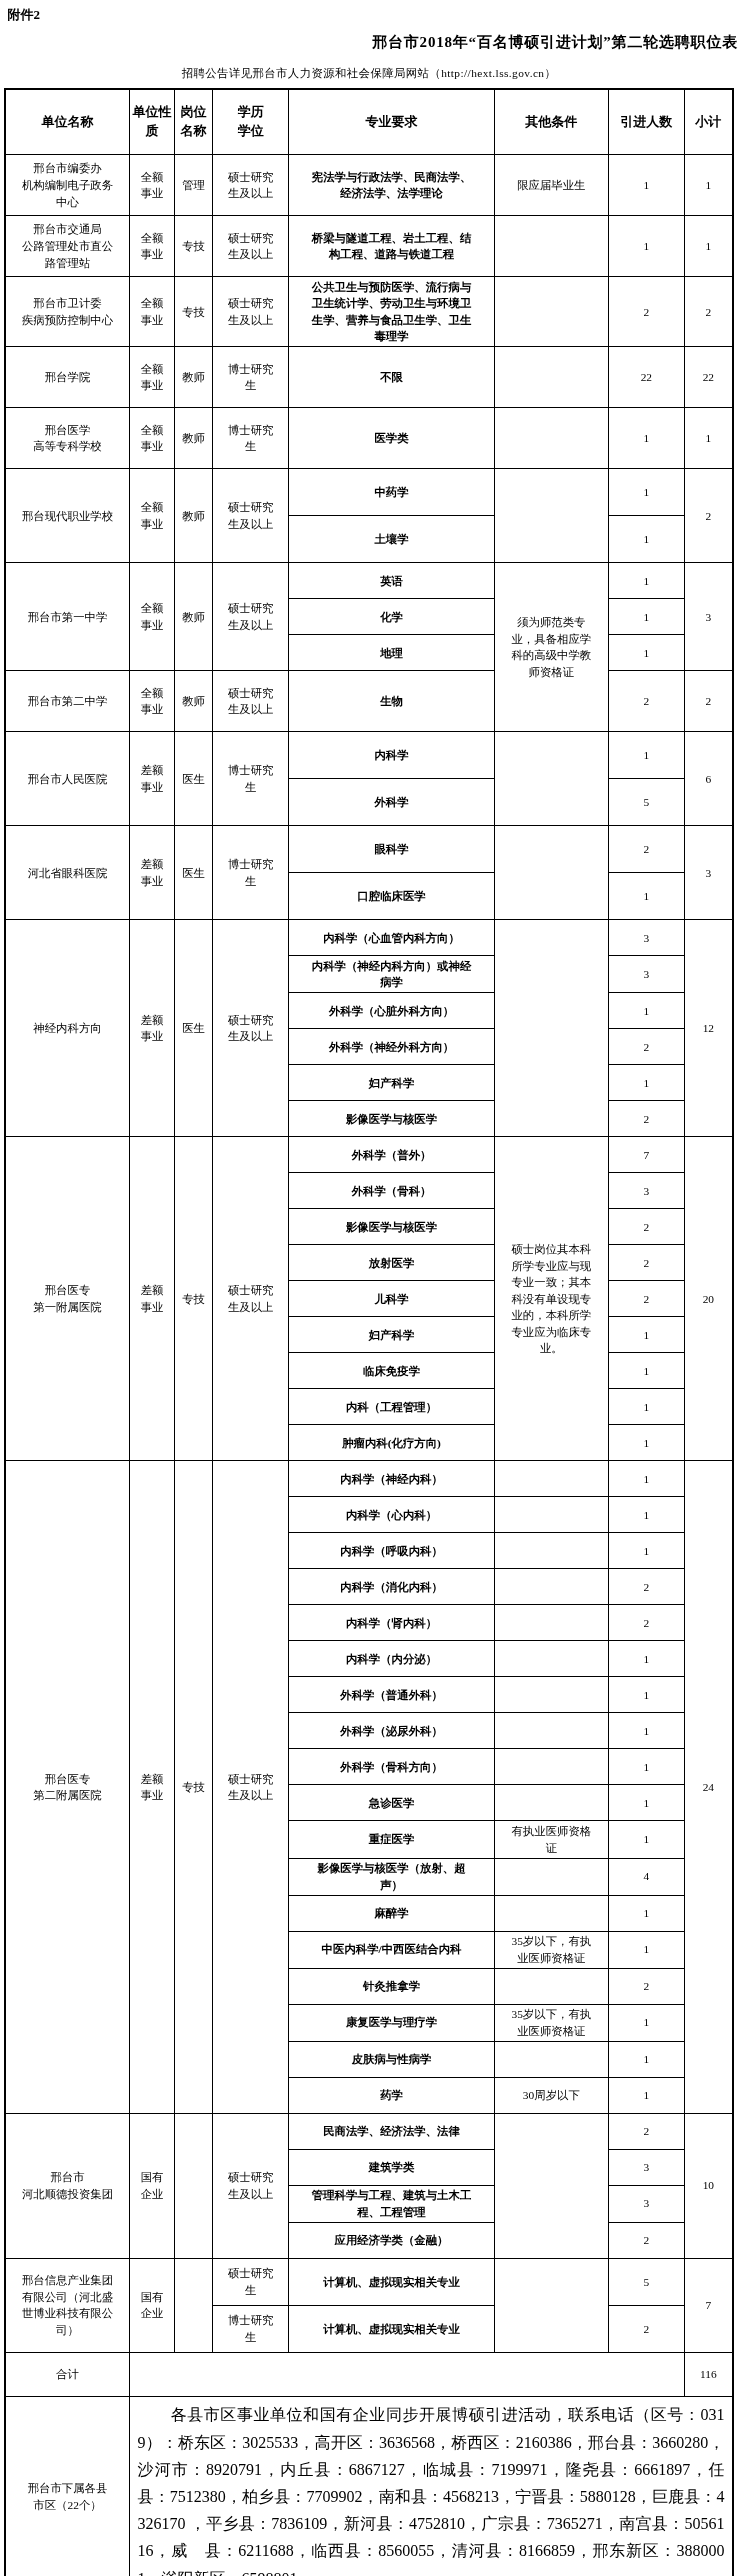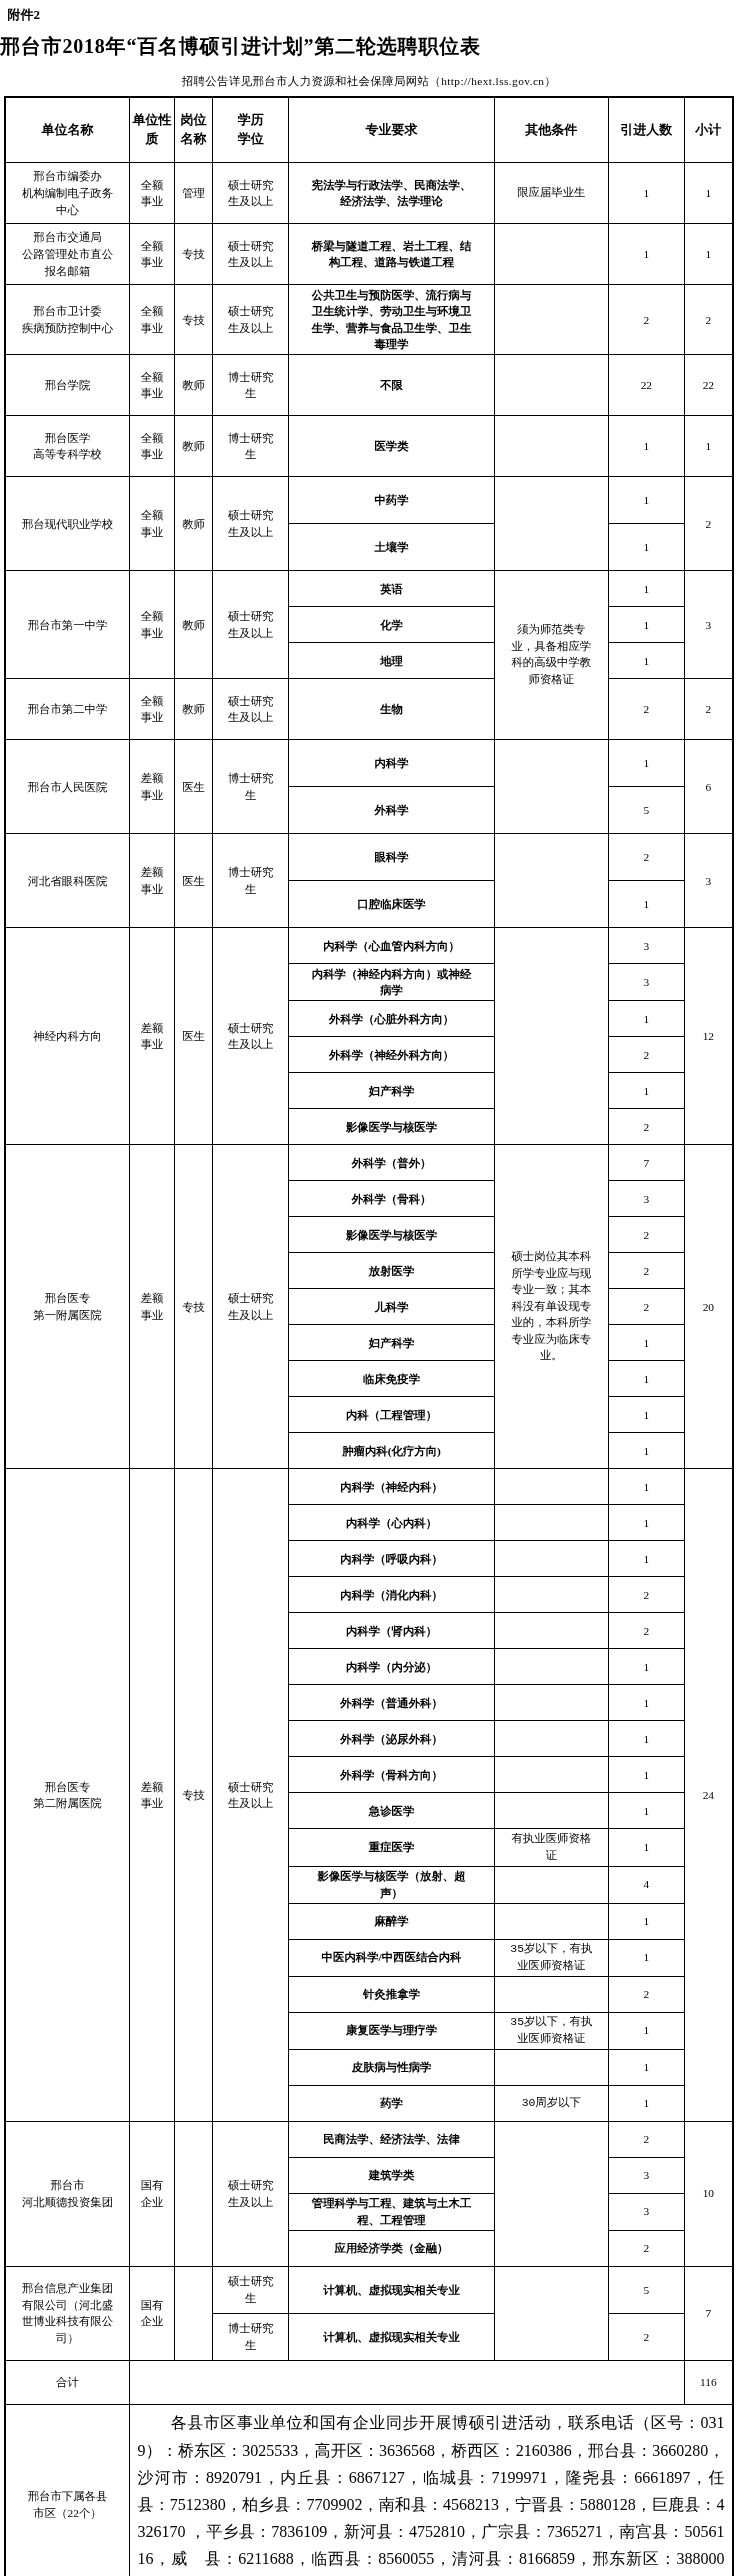"邢台市2018年“百名博硕引进计划”第二轮选聘职位表" .title { font-size: 20px -> 15px; text-align: left -> right }
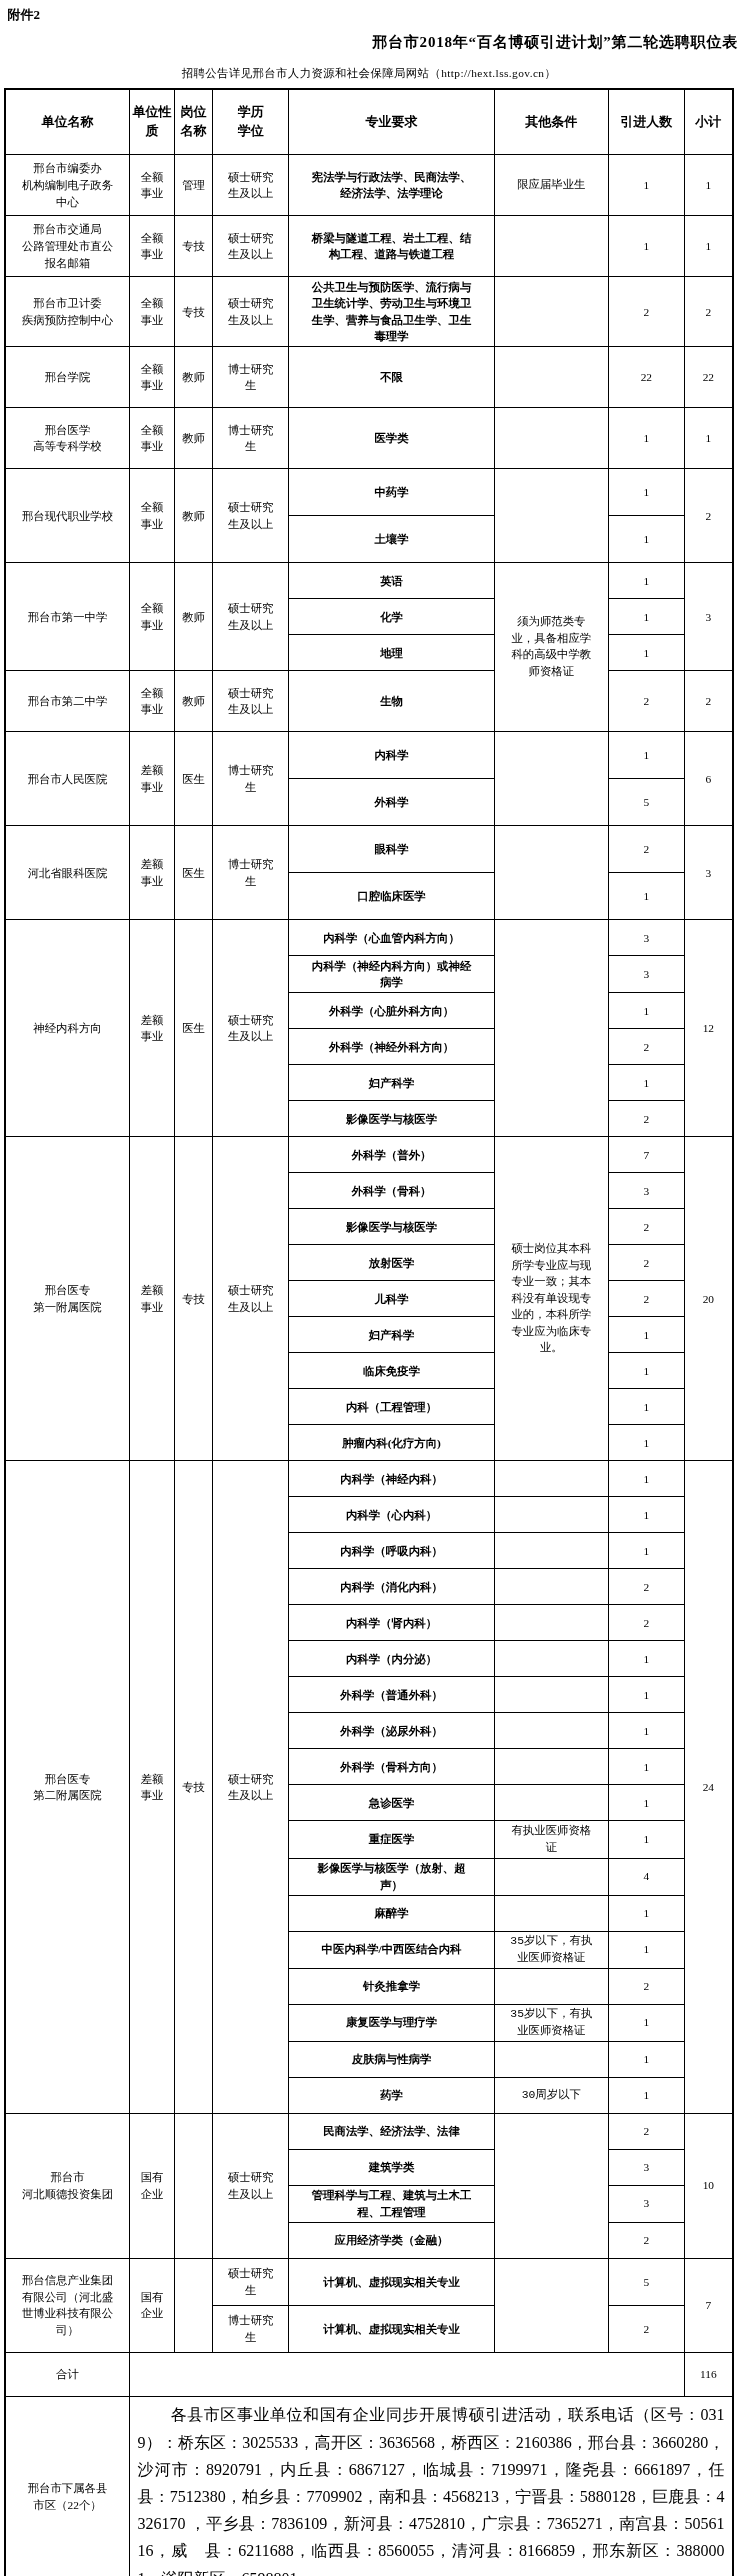"限应届毕业生" td.k-cond { font-family: Liberation Mono, monospace -> none }
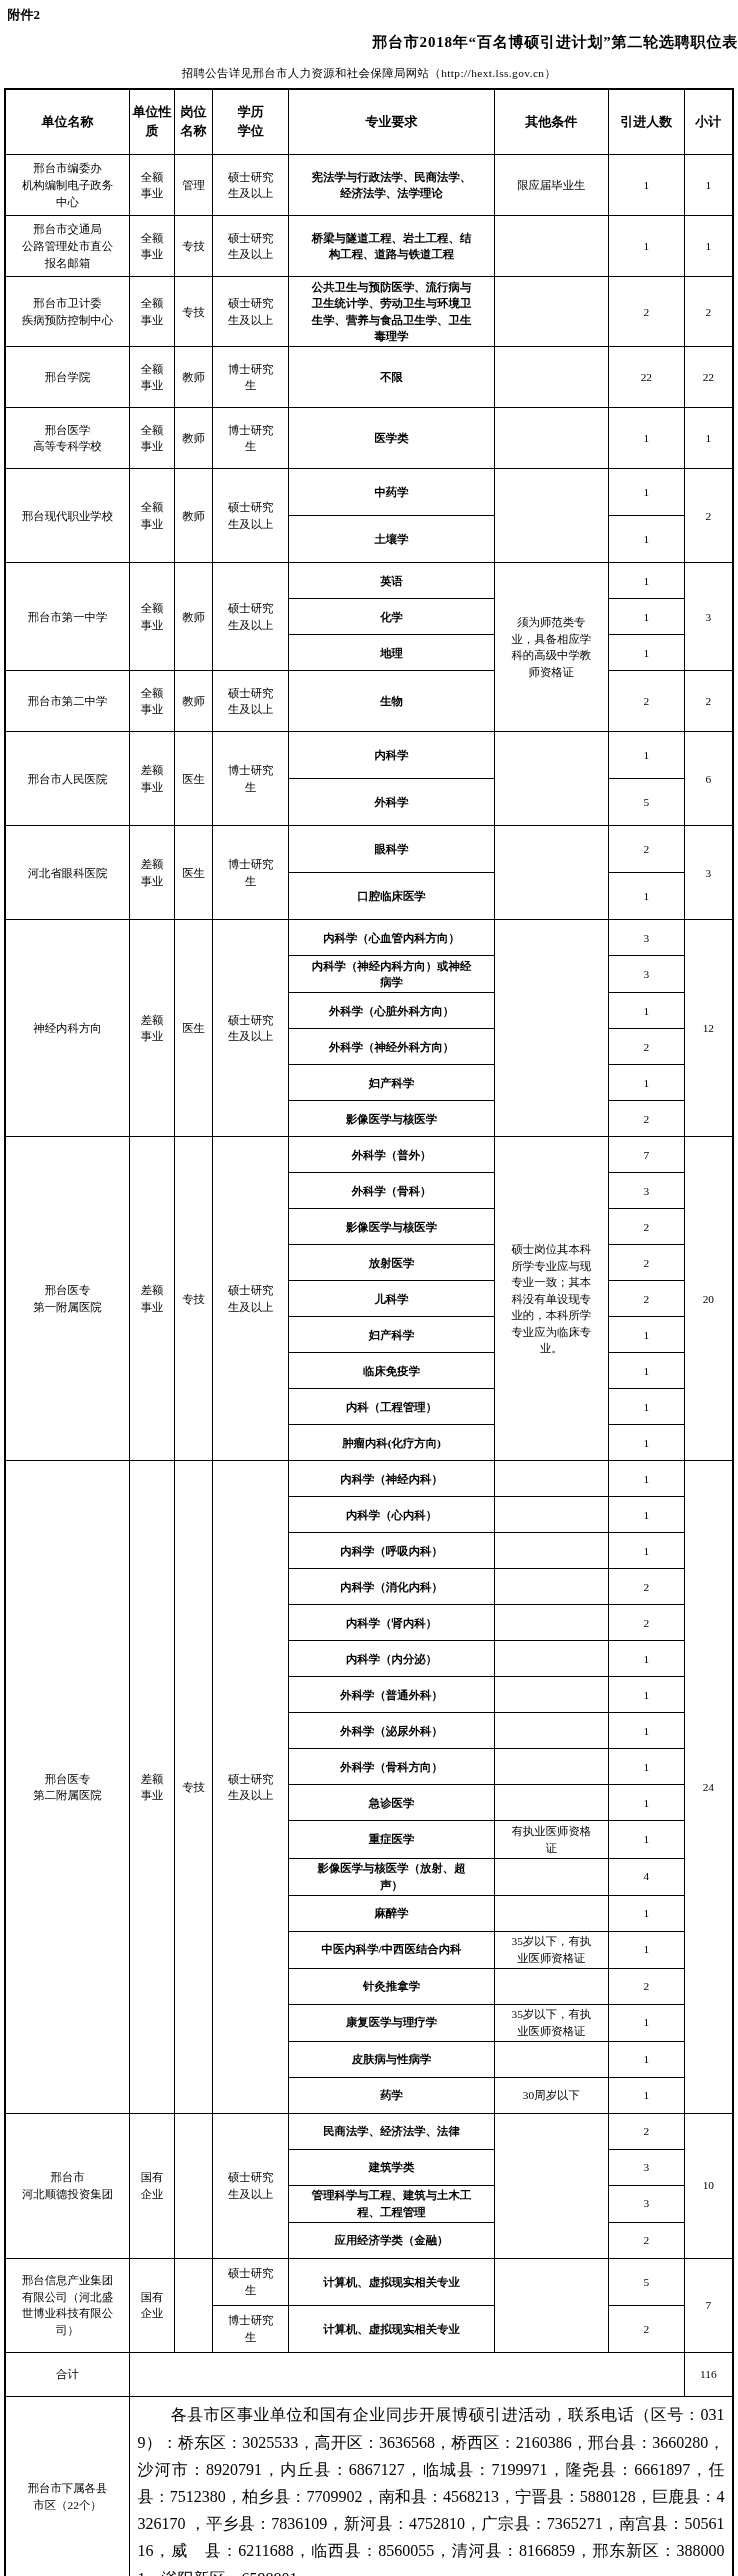"邢台市交通局" td.k-unit { text: 报名邮箱 -> 路管理站 }
